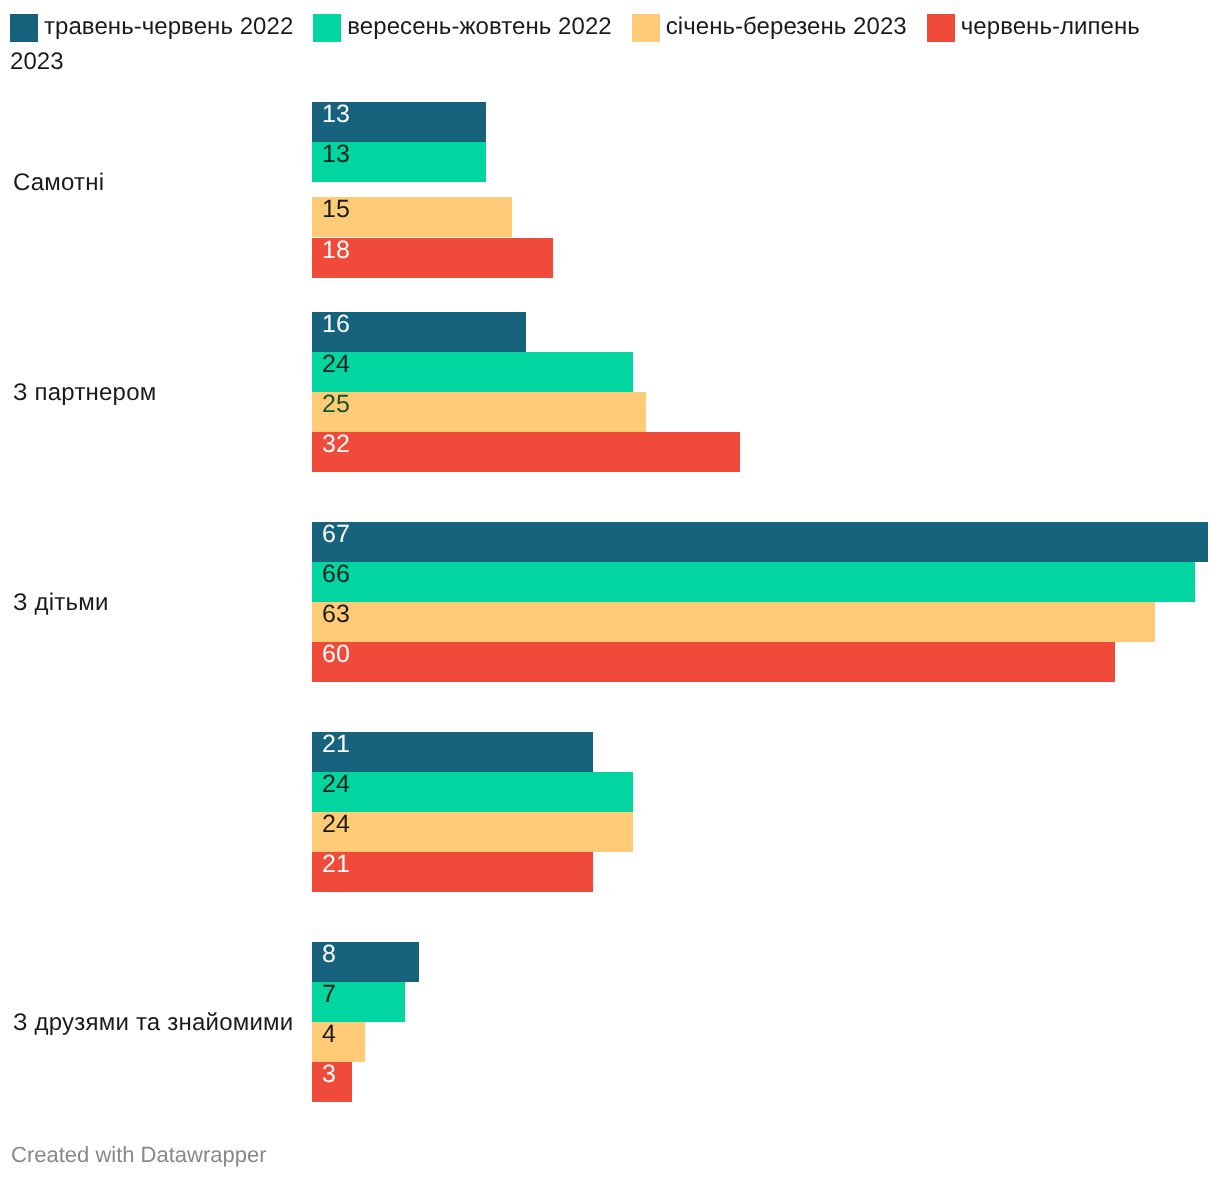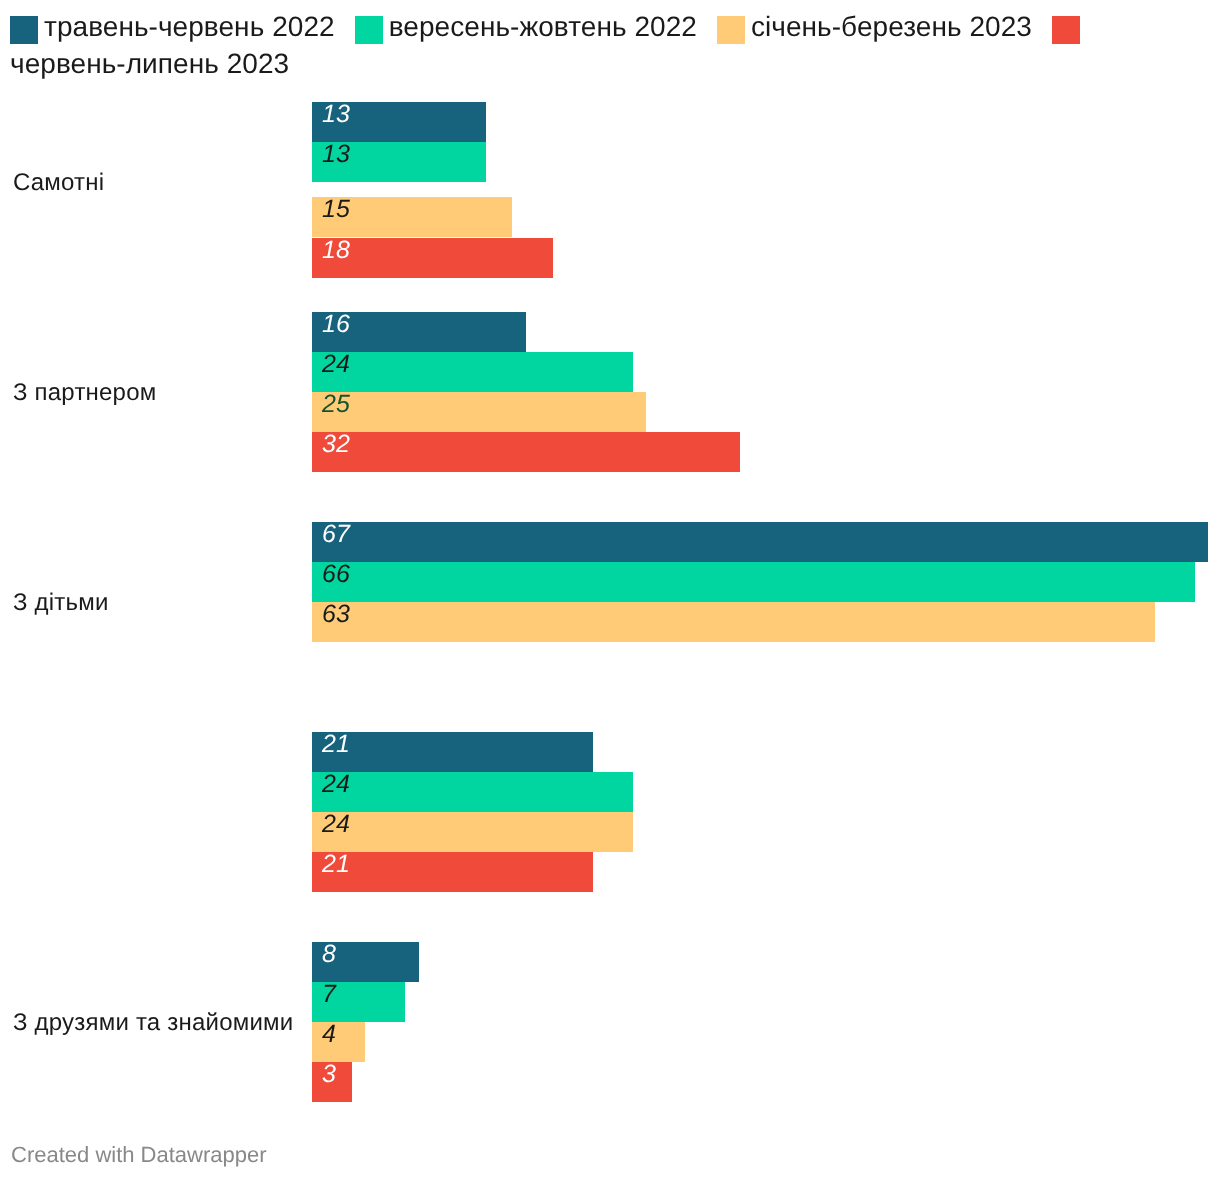"травень-червень 2022" .legend-label { font-size: 28px -> 24px }
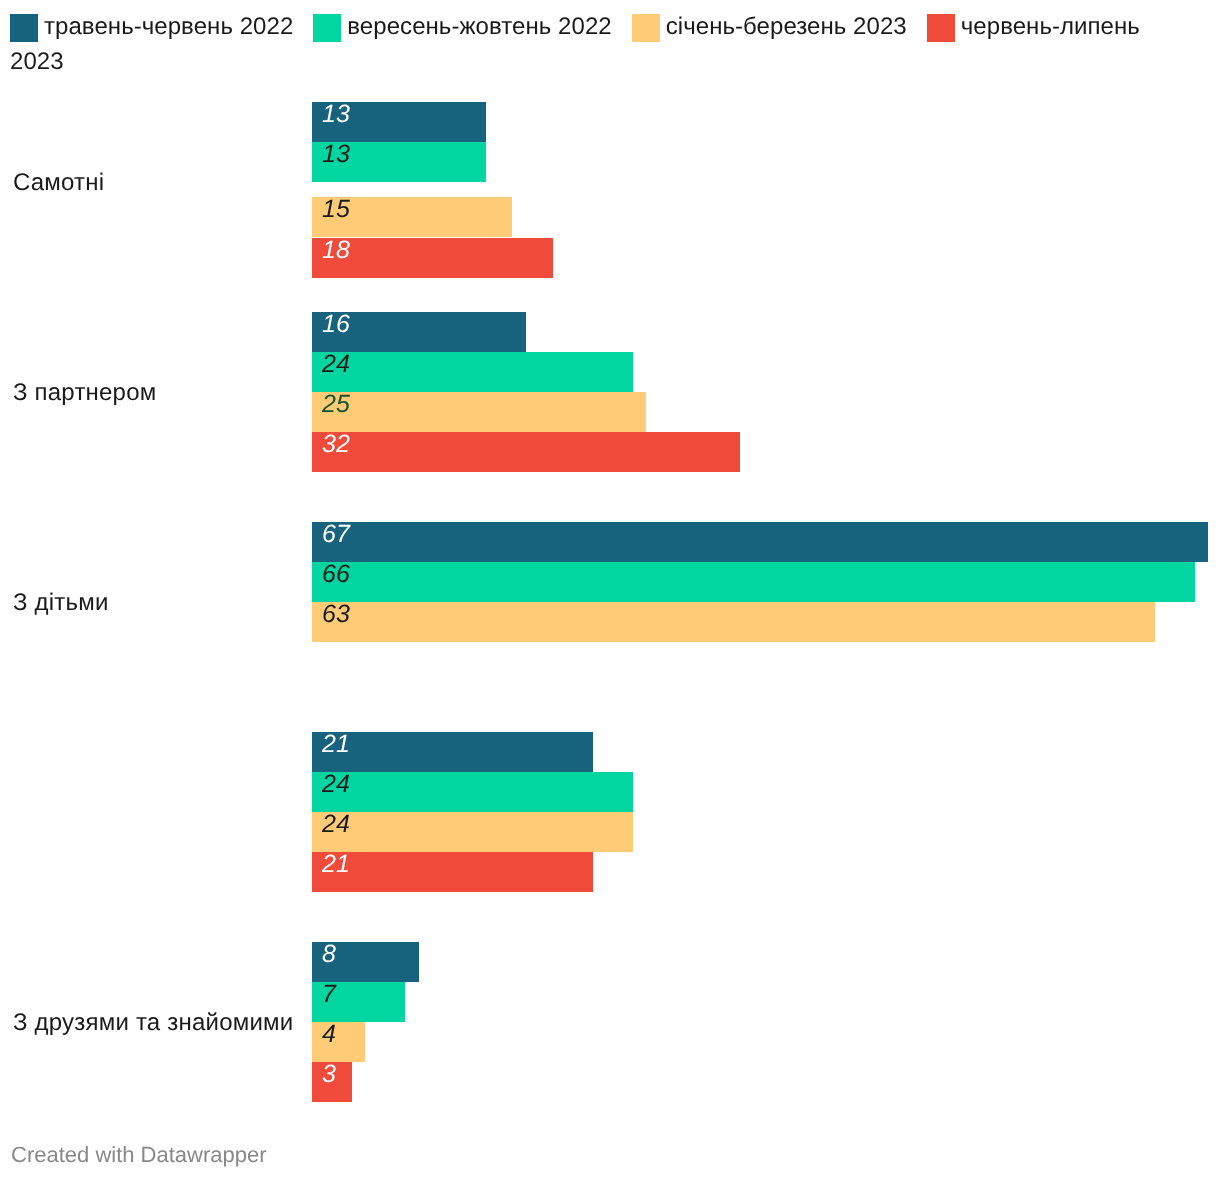"13" .bar-value { font-style: italic -> none }
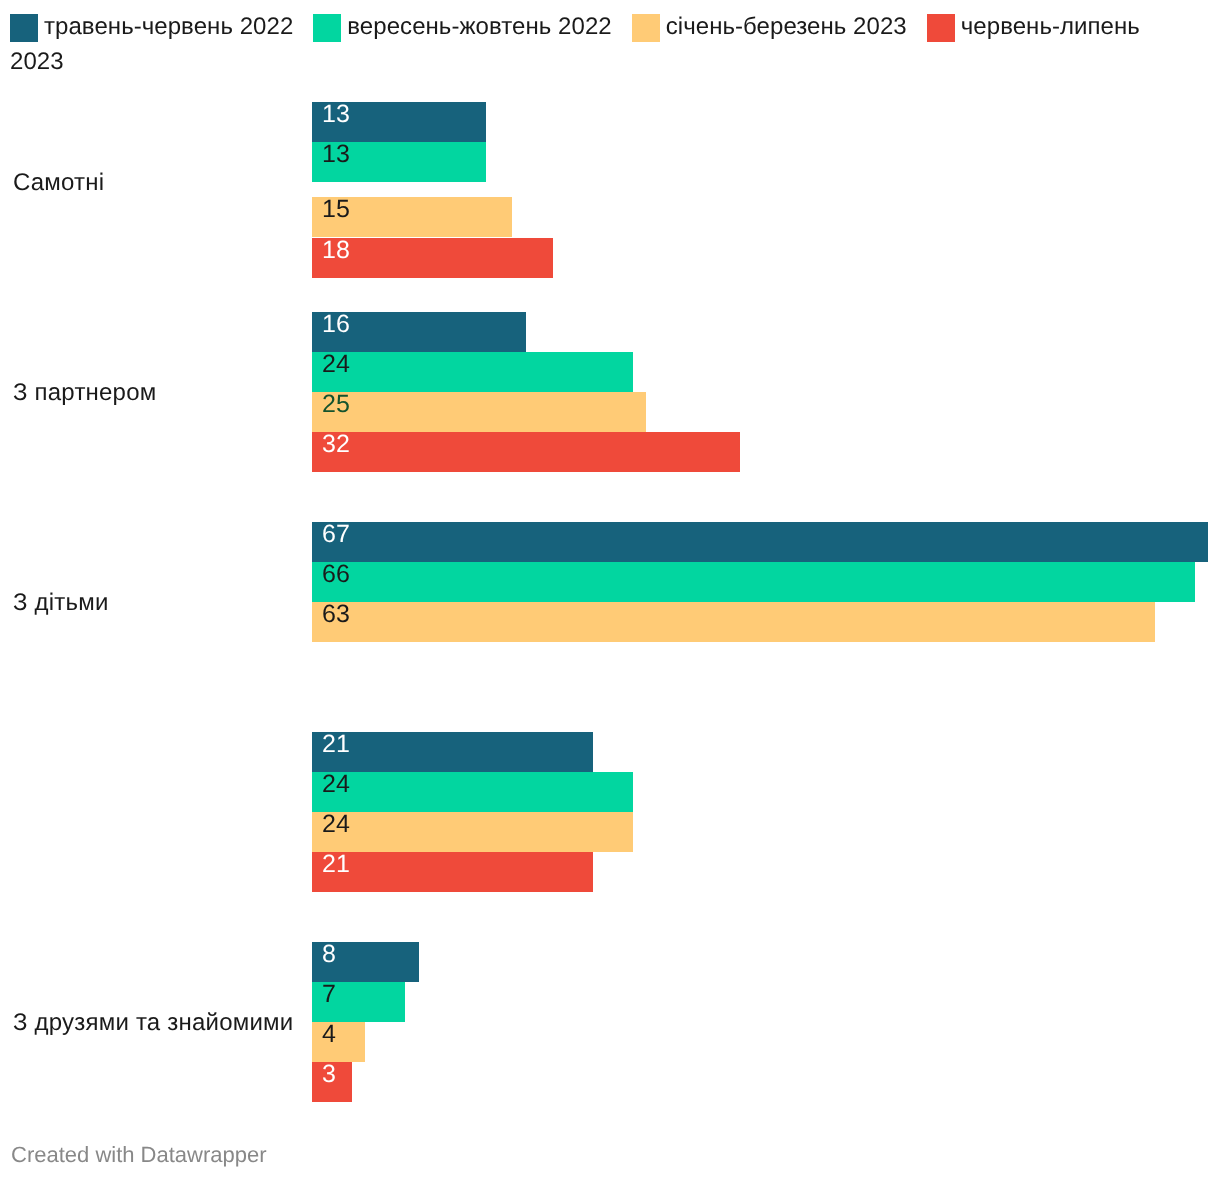"60" div.bar { html: none -> <div> <span>60</span> </div> }
